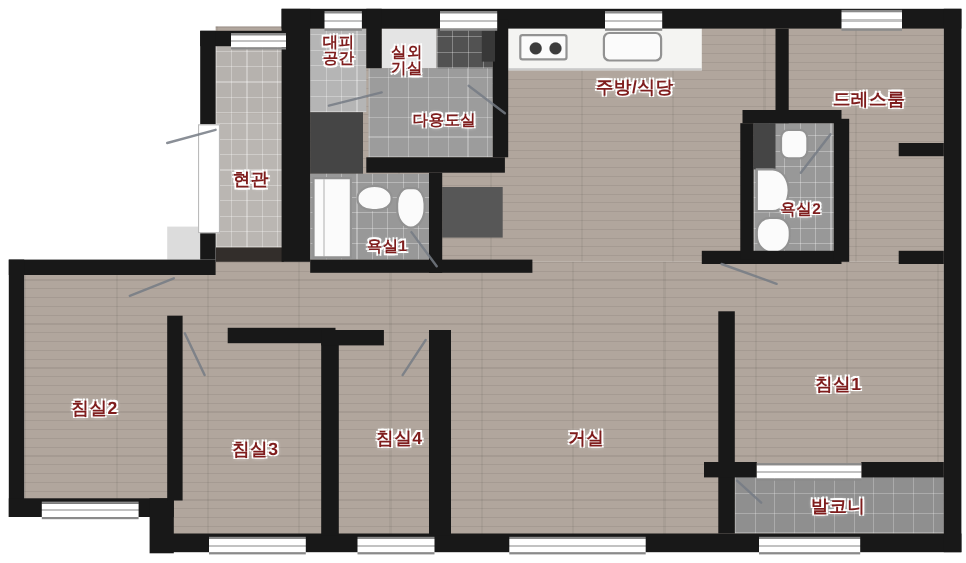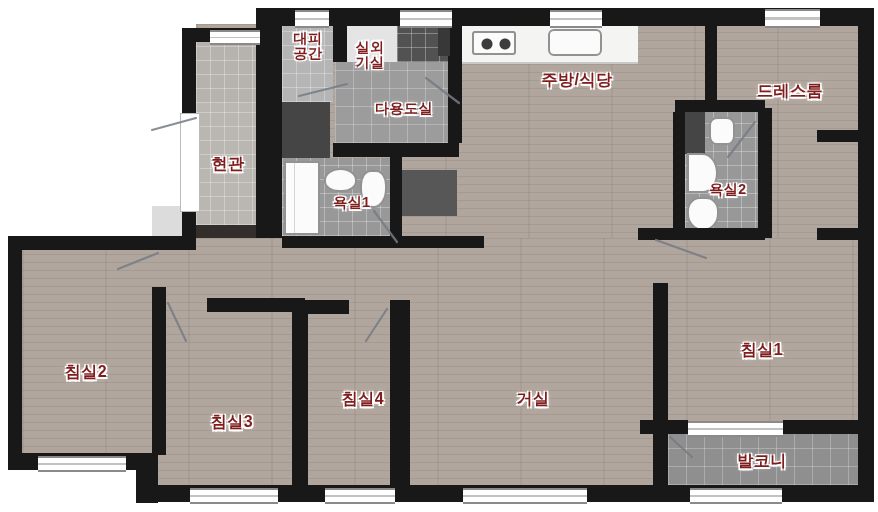"욕실1" div.label { top: 203px -> 224px }
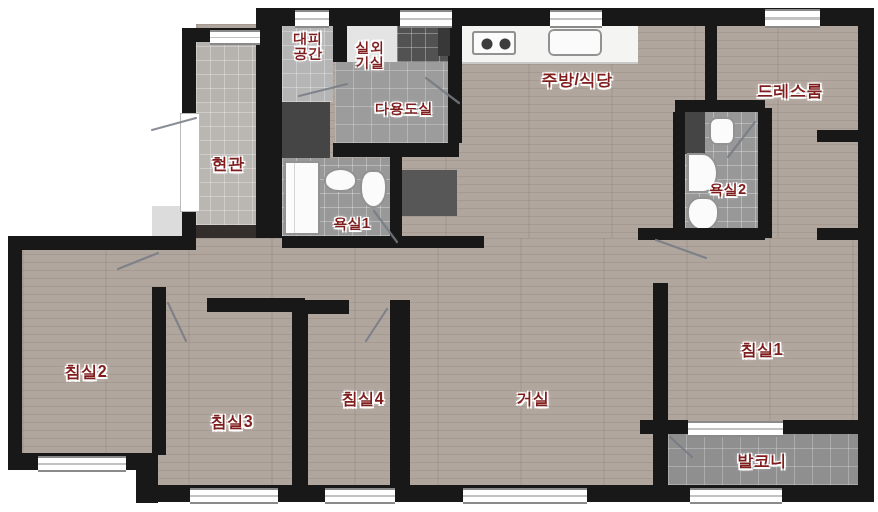"침실3" div.label { top: 422px -> 409px }
